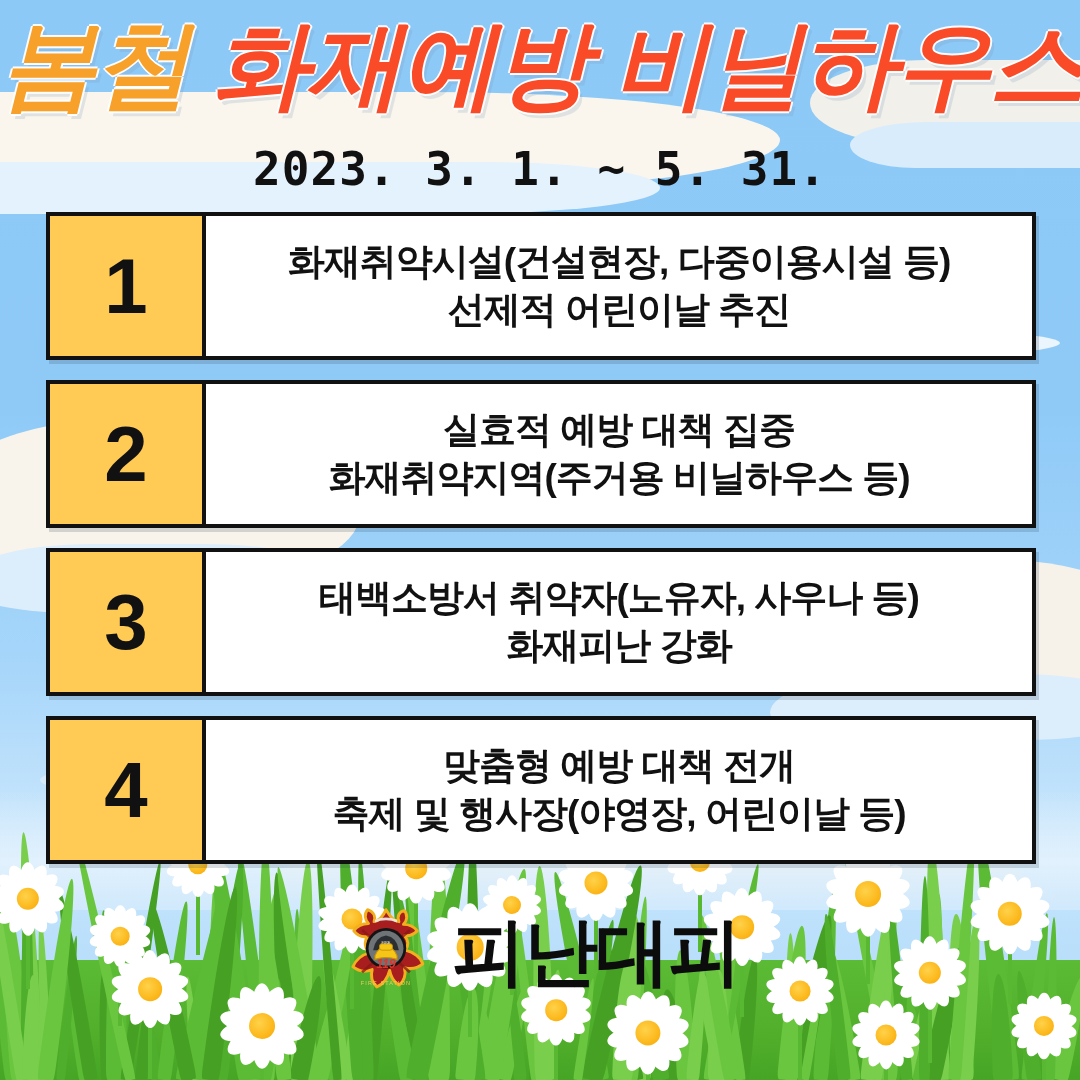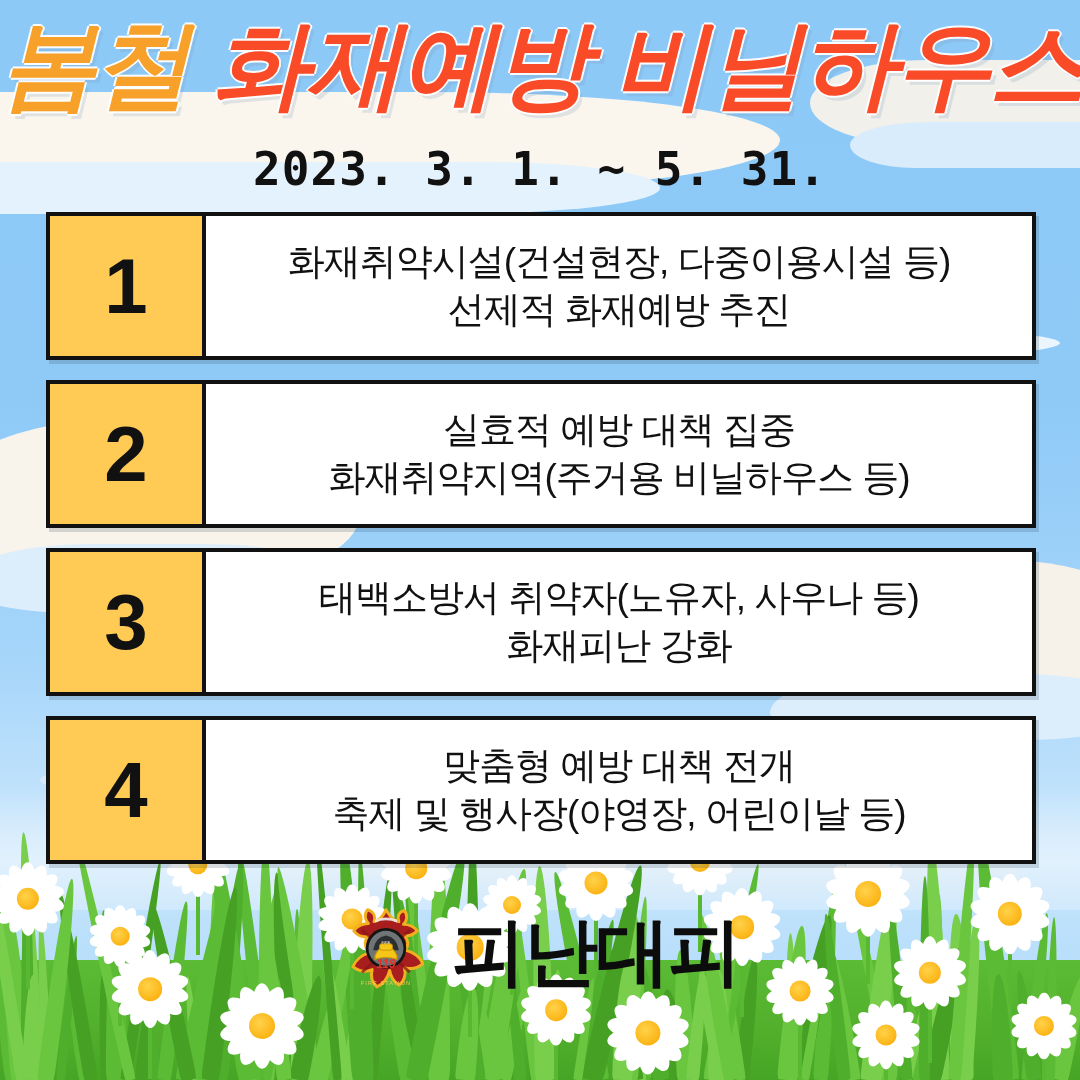"화재취약시설(건설현장, 다중이용시설 등)" .item-text .ln { font-weight: 400 -> 700 }
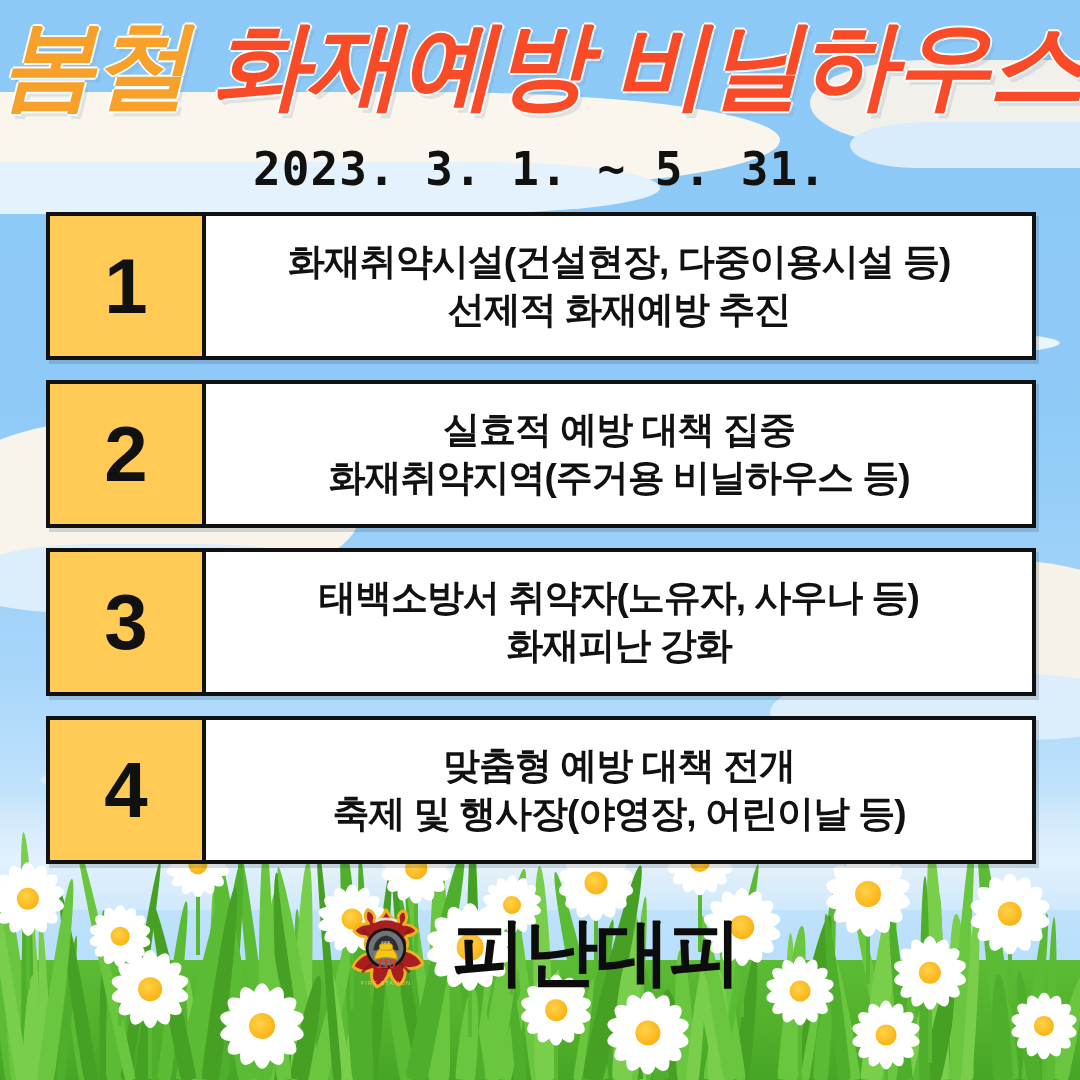"선제적 화재예방 추진" div.ln { text: 화재예방 -> 어린이날 }
